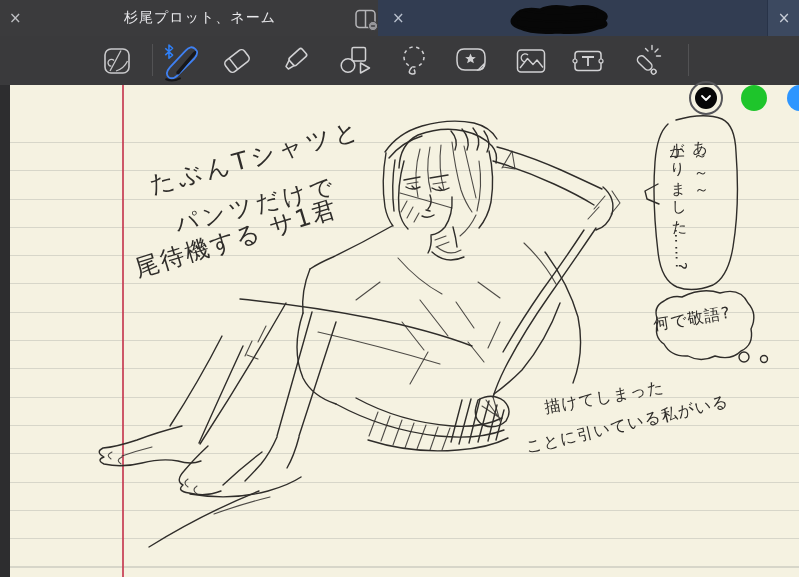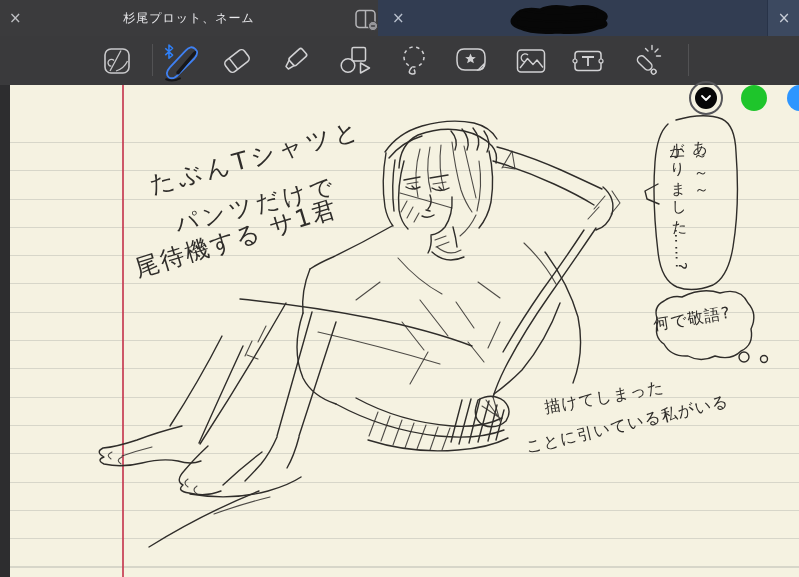"杉尾プロット、ネーム" .tab1-title { font-size: 12px -> 14px; left: 0 -> 11px }
